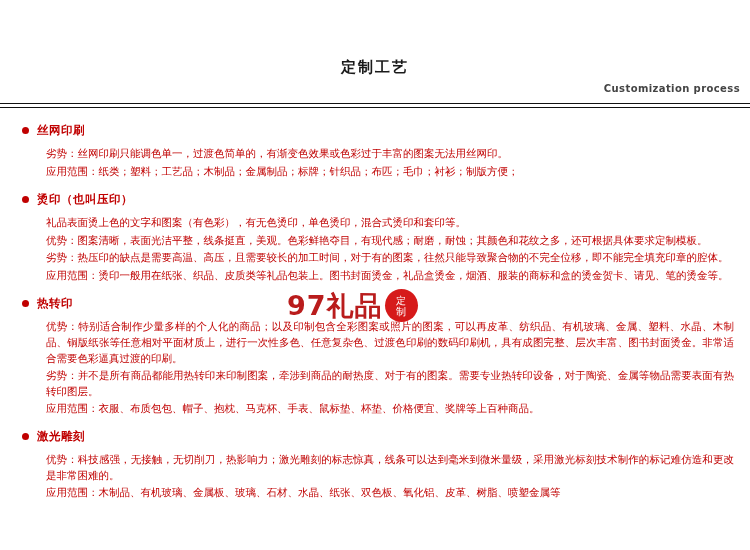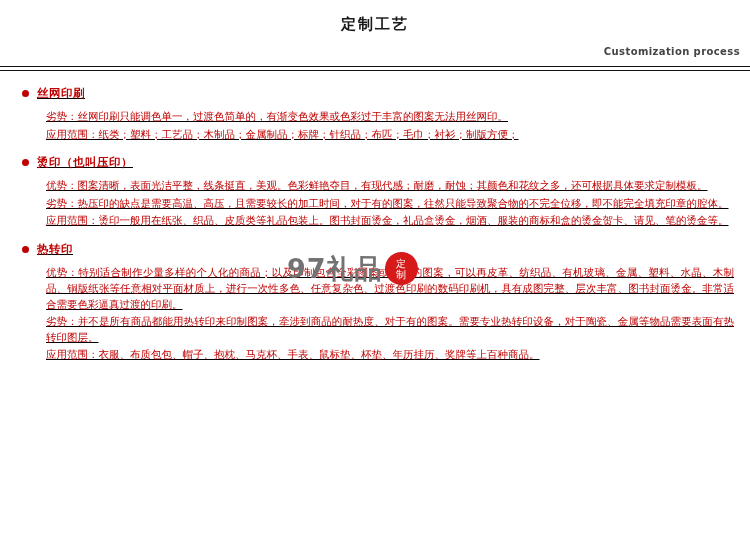"定制工艺" .header { margin-top: none -> 37px; padding-top: 14px -> 20px }
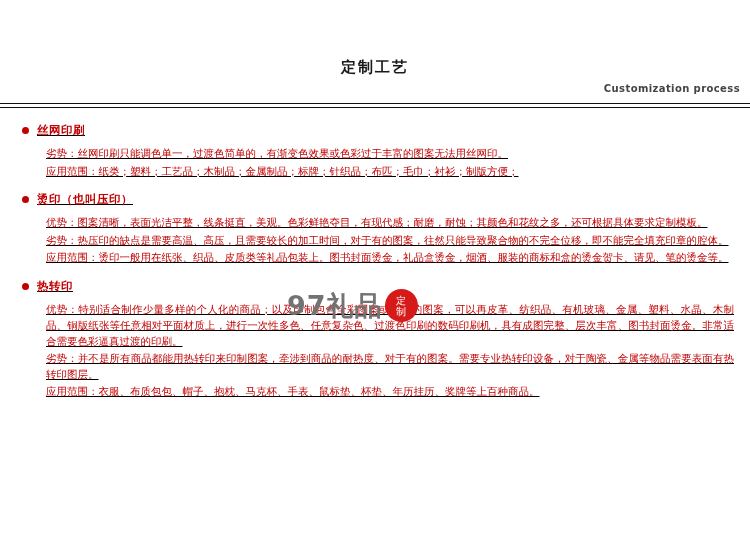"丝网印刷" .section { text-decoration: underline -> none }
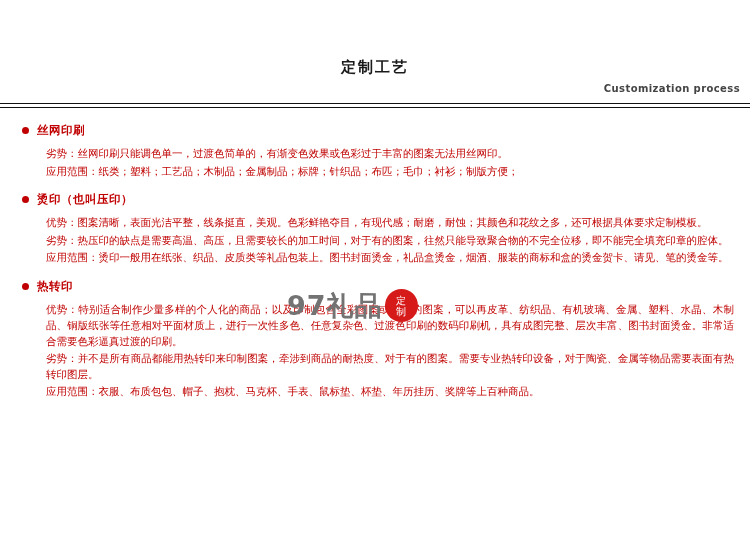"礼品表面烫上色的文字和图案（有色彩），有无色烫印，单色烫印，混合式烫印和套印等。" p.para { html: none -> <p>礼品表面烫上色的文字和图案（有色彩），有无色烫印，单色烫印，混合式烫印和套印等。</p> }
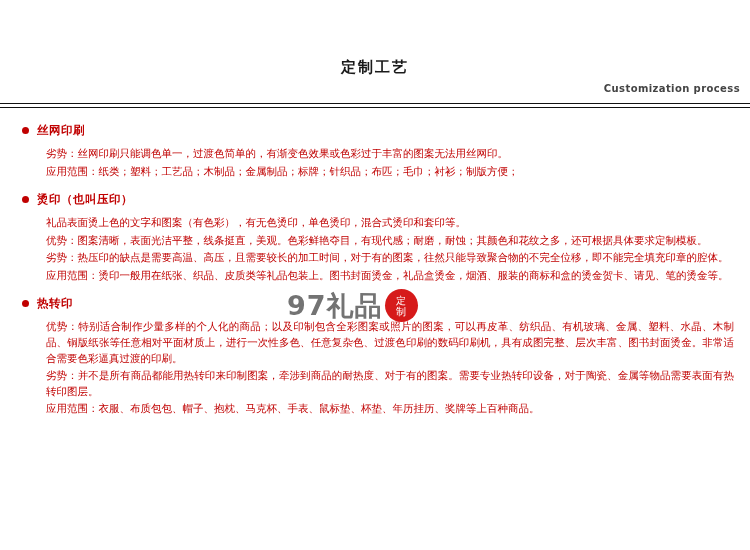"97礼品" .wm-text { color: #737373 -> #b91c1c }
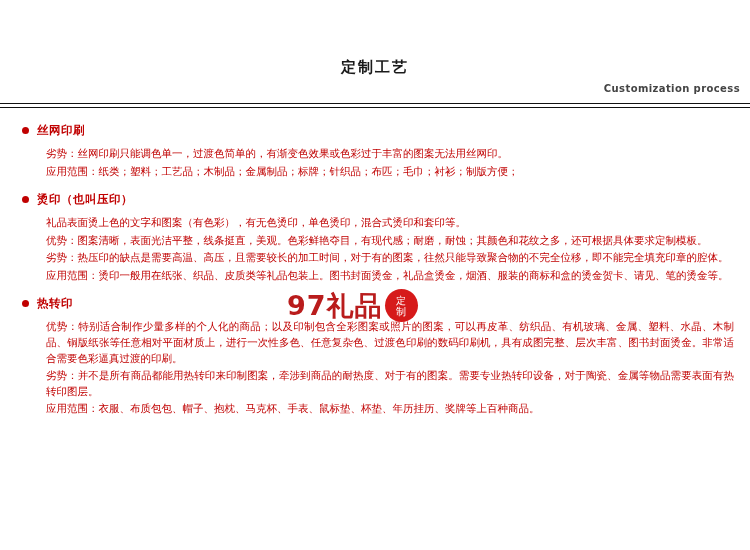"应用范围：衣服、布质包包、帽子、抱枕、马克杯、手表、鼠标垫、杯垫、年历挂历、奖牌" p.para { text: 年历挂历 -> 价格便宜 }
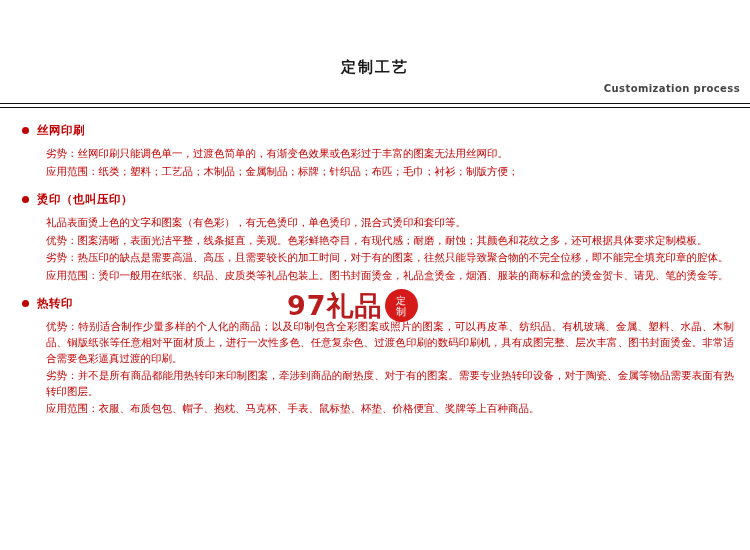"激光雕刻" div.section { html: none -> <div> <div> <span></span> <span>激光雕刻</span> </div> <p>优势：科技感强，无接触，无切削刀，热影响力；激光雕刻的标志惊真，线条可以达到毫米到微米量级，采用激光标刻技术制作的标记难仿造和更改是非常困难的。</p> <p>应用范围：木制品、有机玻璃、金属板、玻璃、石材、水晶、纸张、双色板、氧化铝、皮革、树脂、喷塑金属等</p> </div> }
